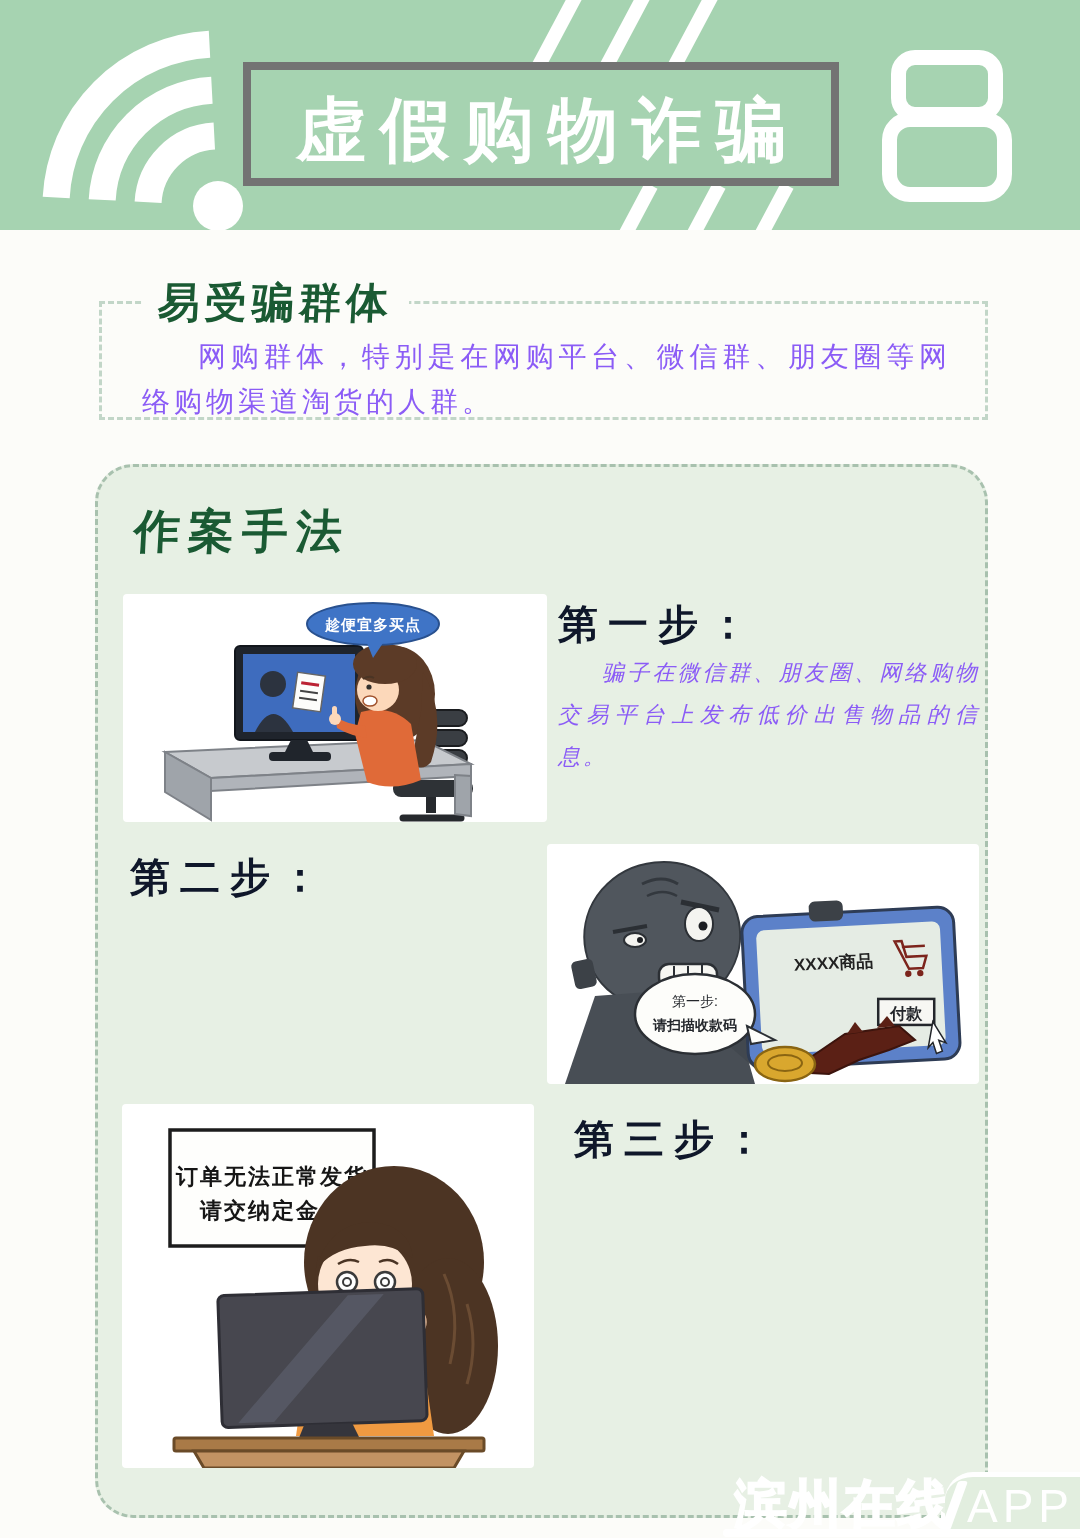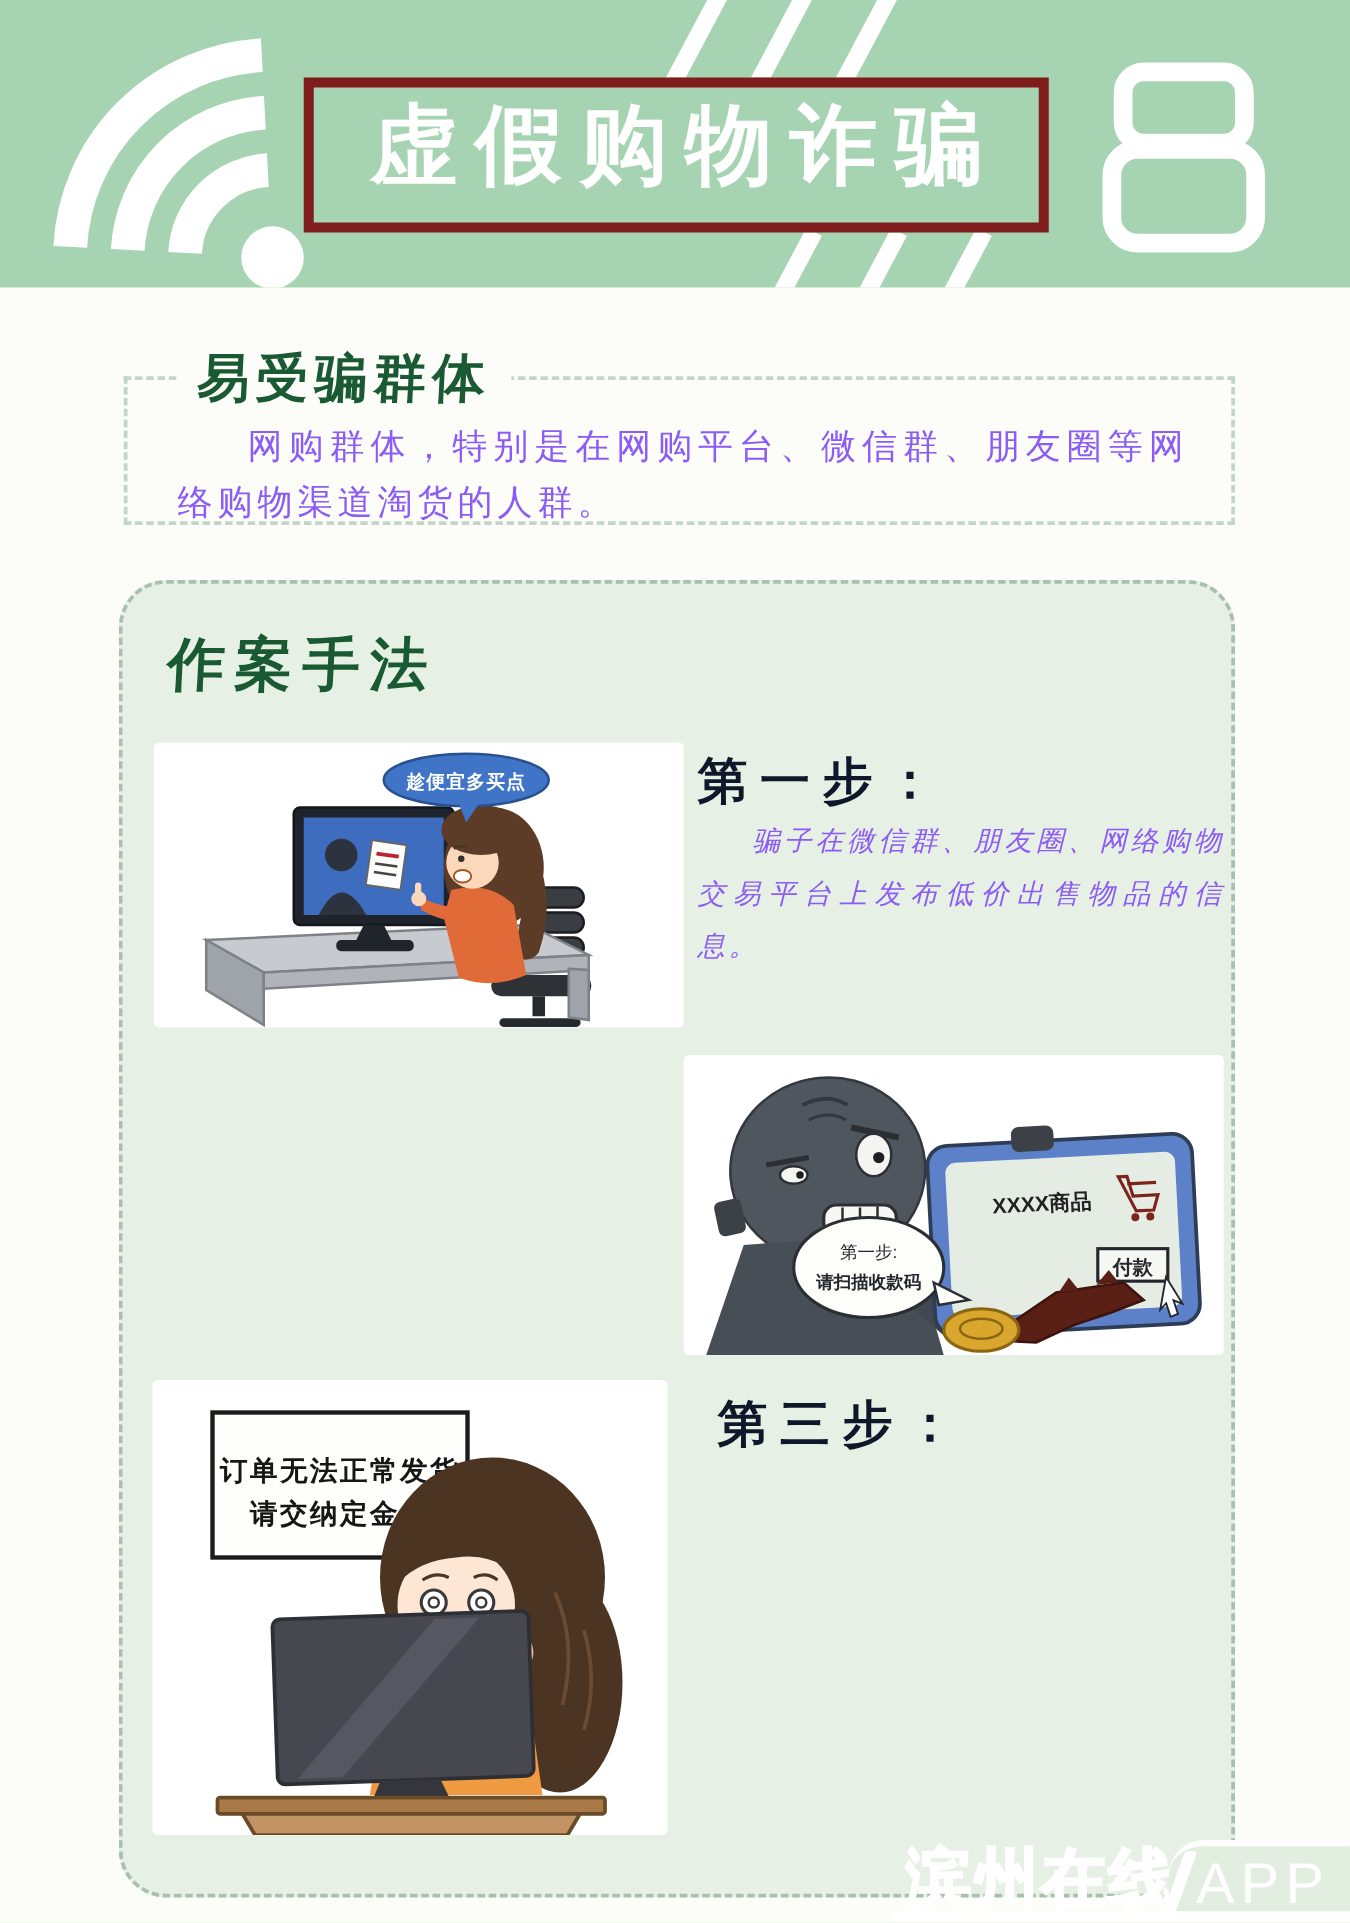"虚假购物诈骗" .title-box { align-items: flex-start -> flex-end; border: 8px solid #7f1d1d -> 8px solid #737373 }
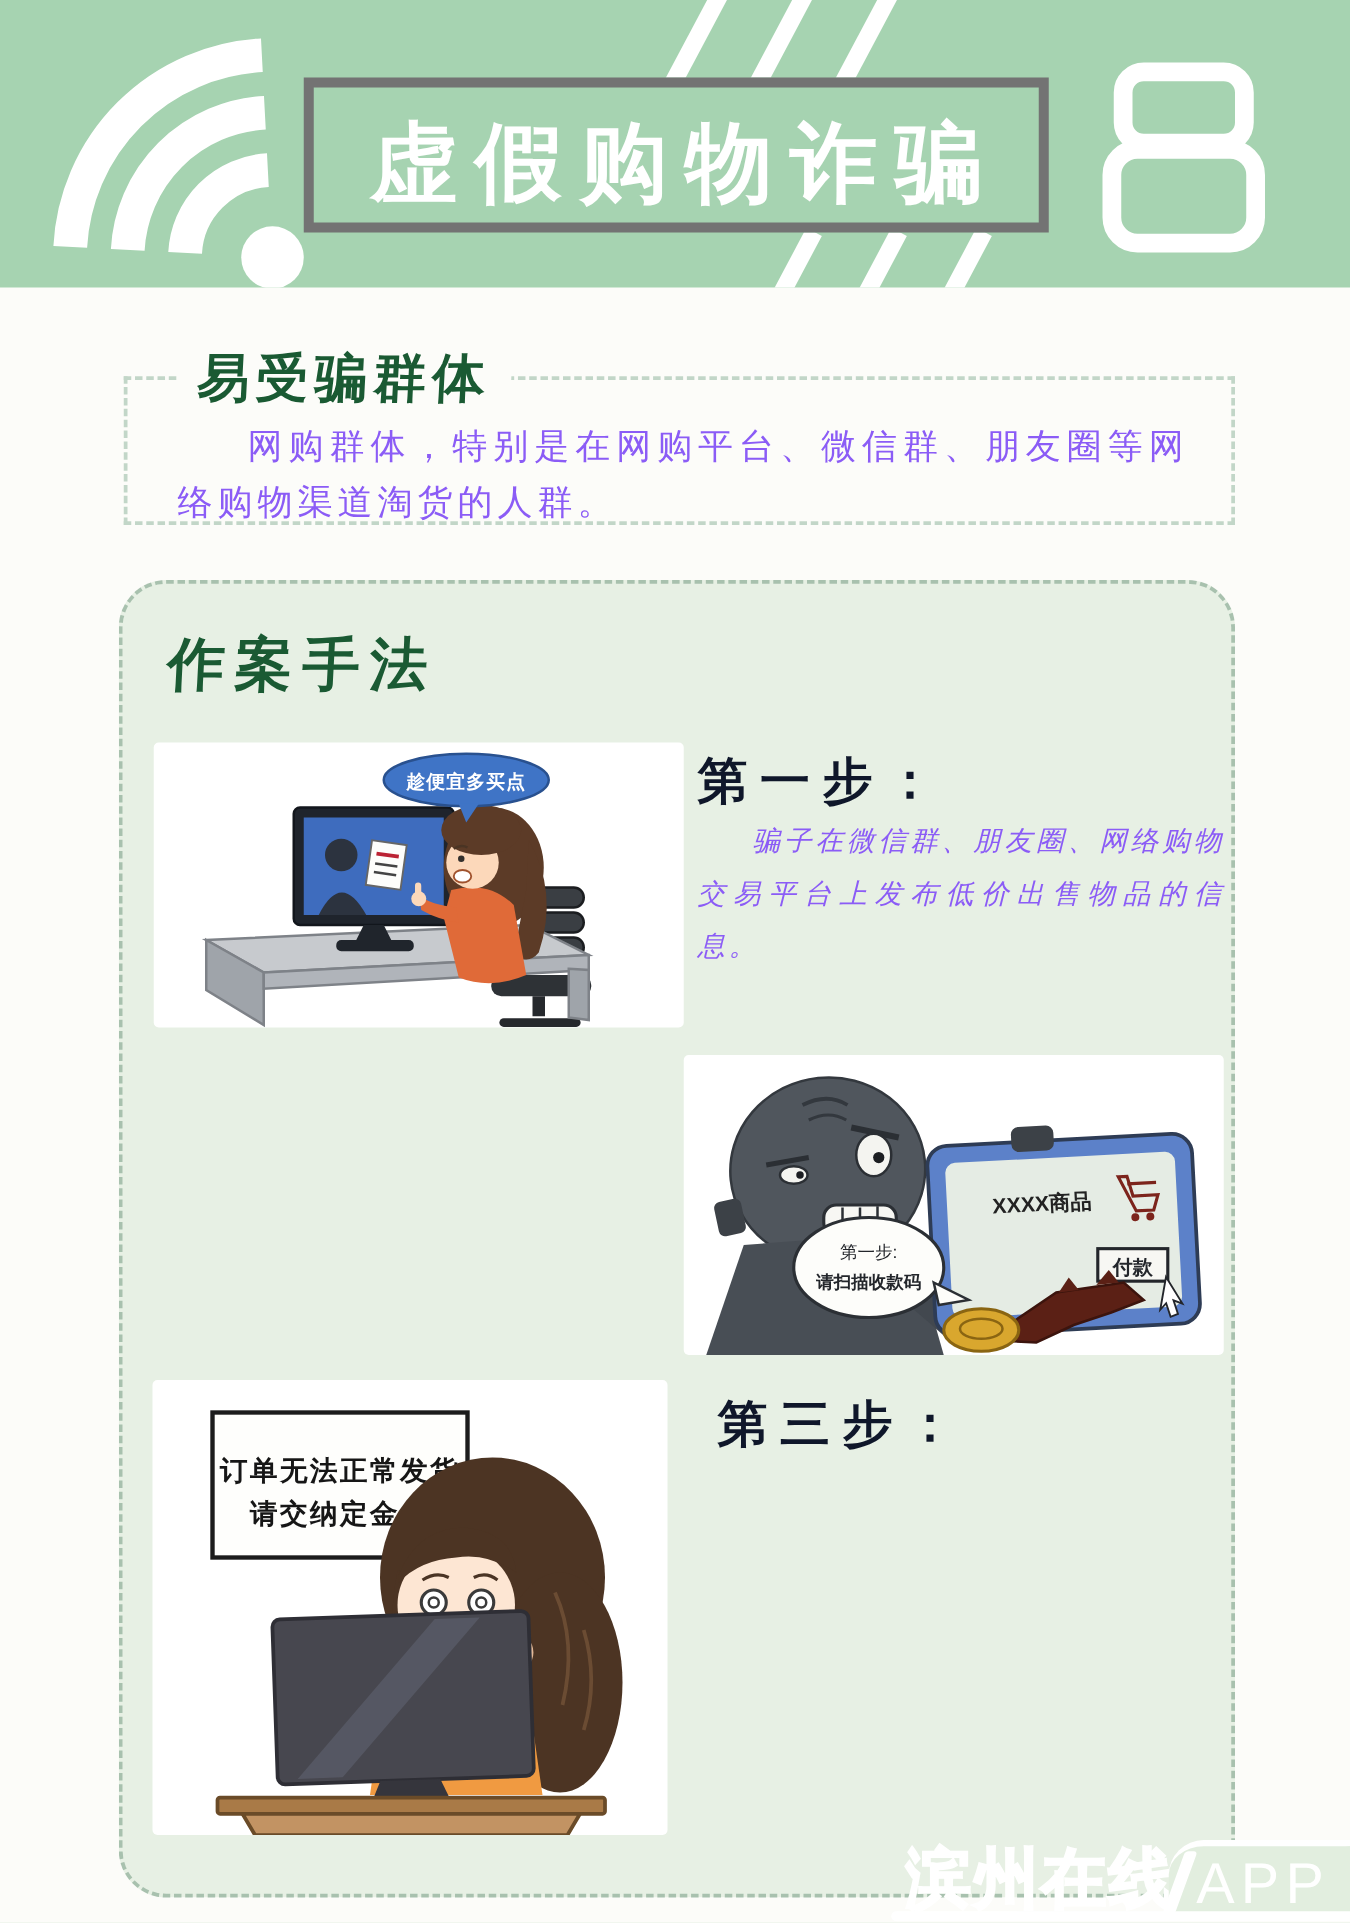"第二步：" div.step-label { html: none -> <div>第二步：</div> }
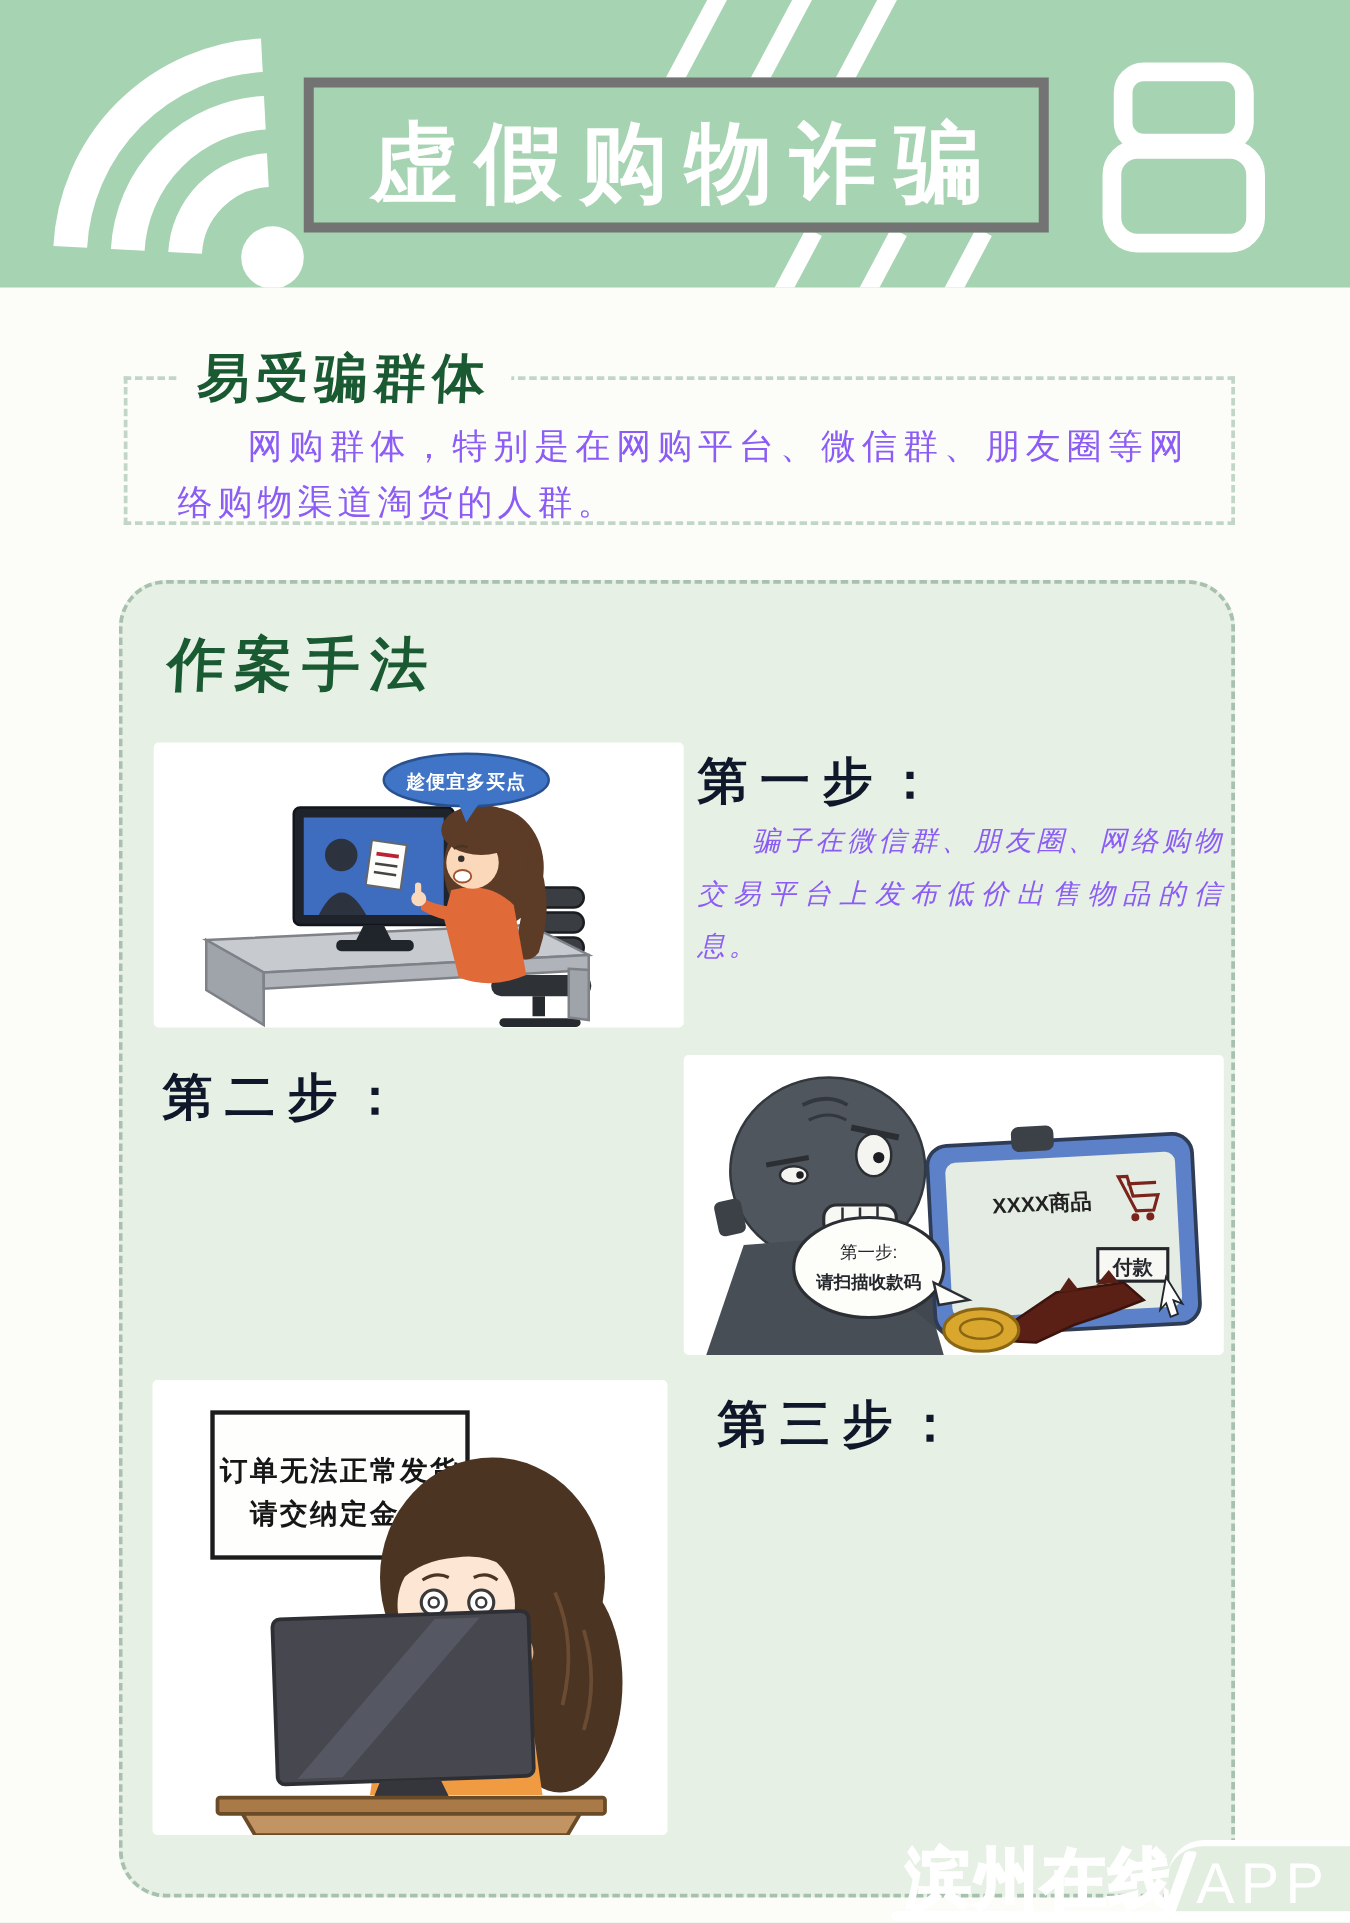"APP" .wm-right { padding: 2px 16px 2px 2px -> 2px 6px 2px 2px }
